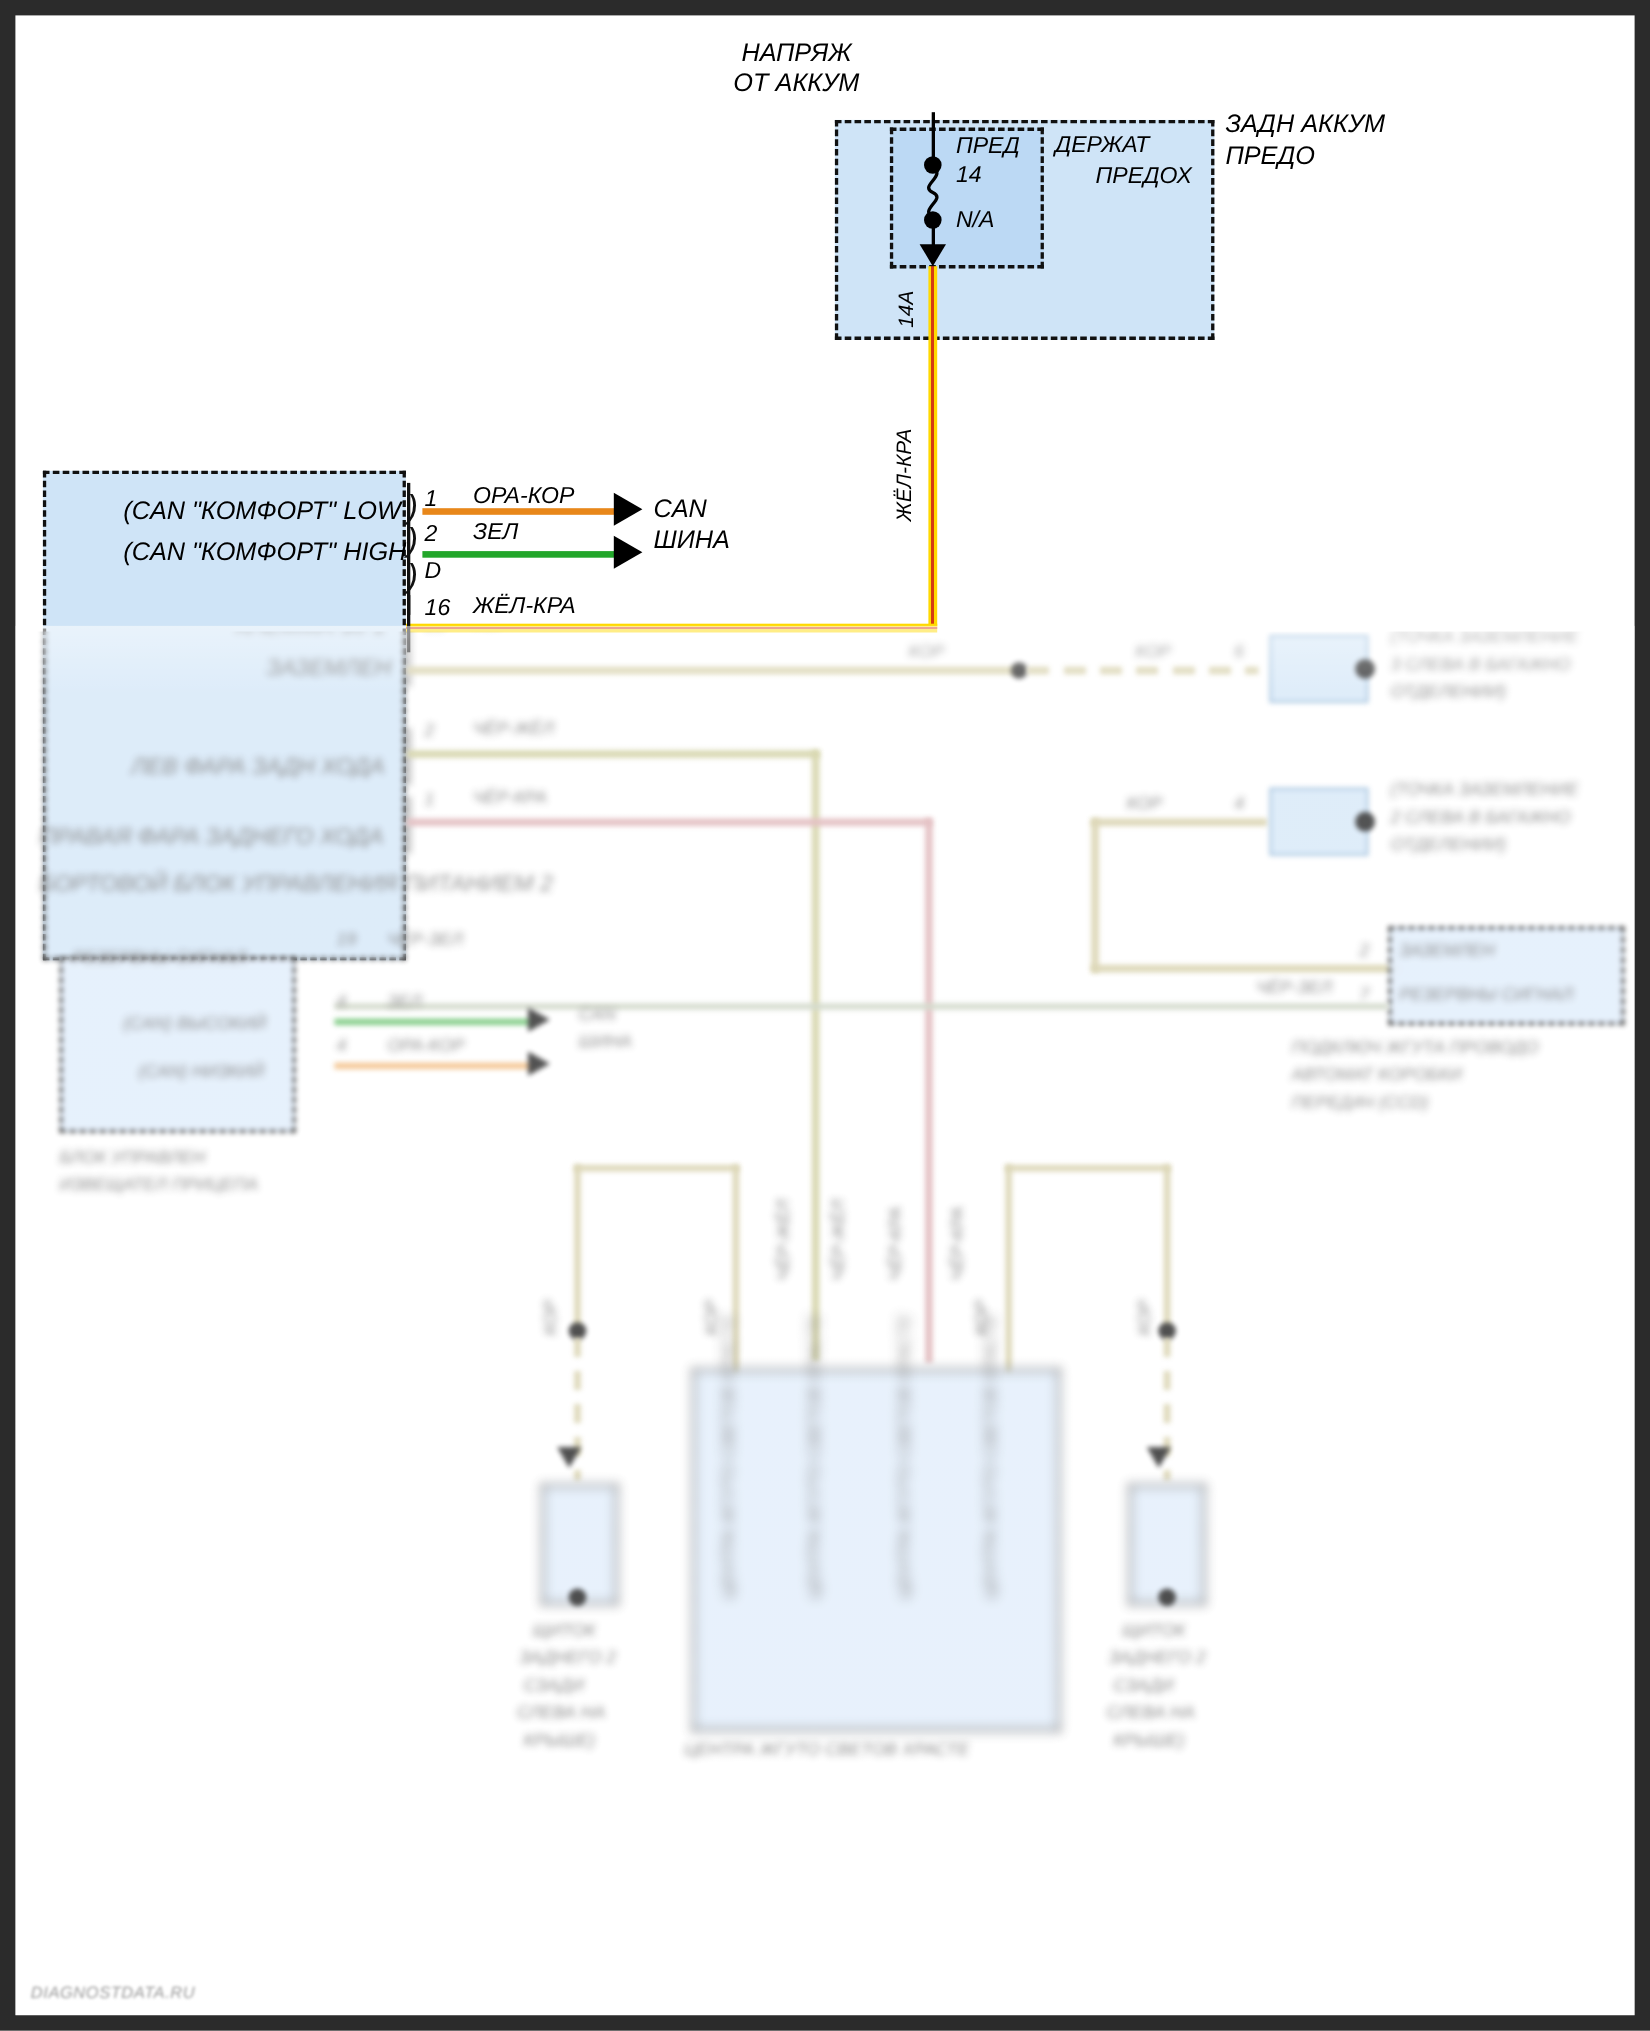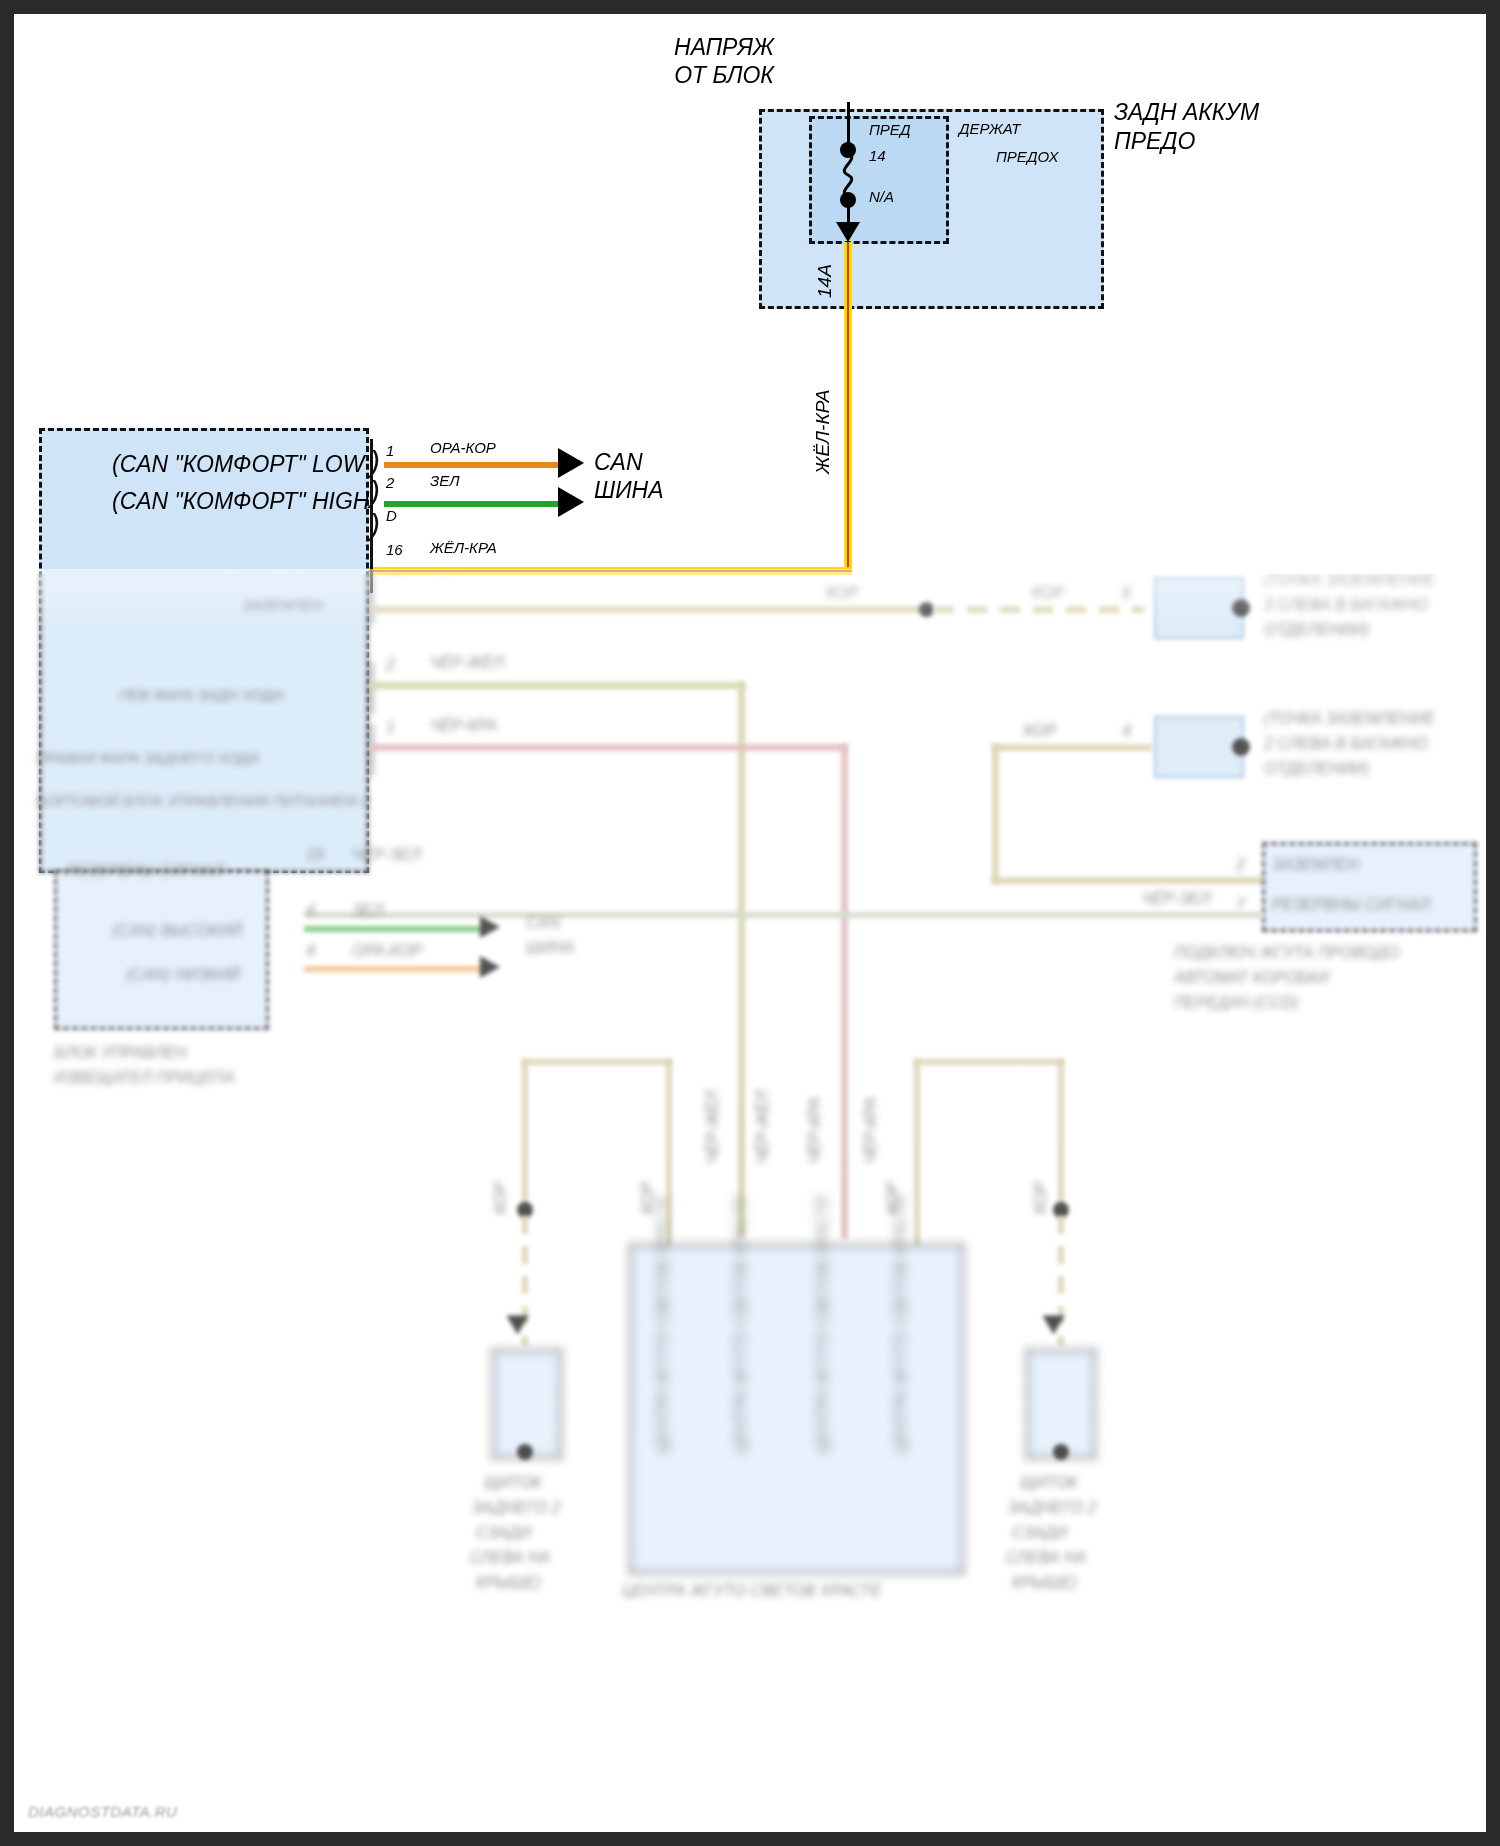"ОТ БЛОК" div.txt { text: БЛОК -> АККУМ }
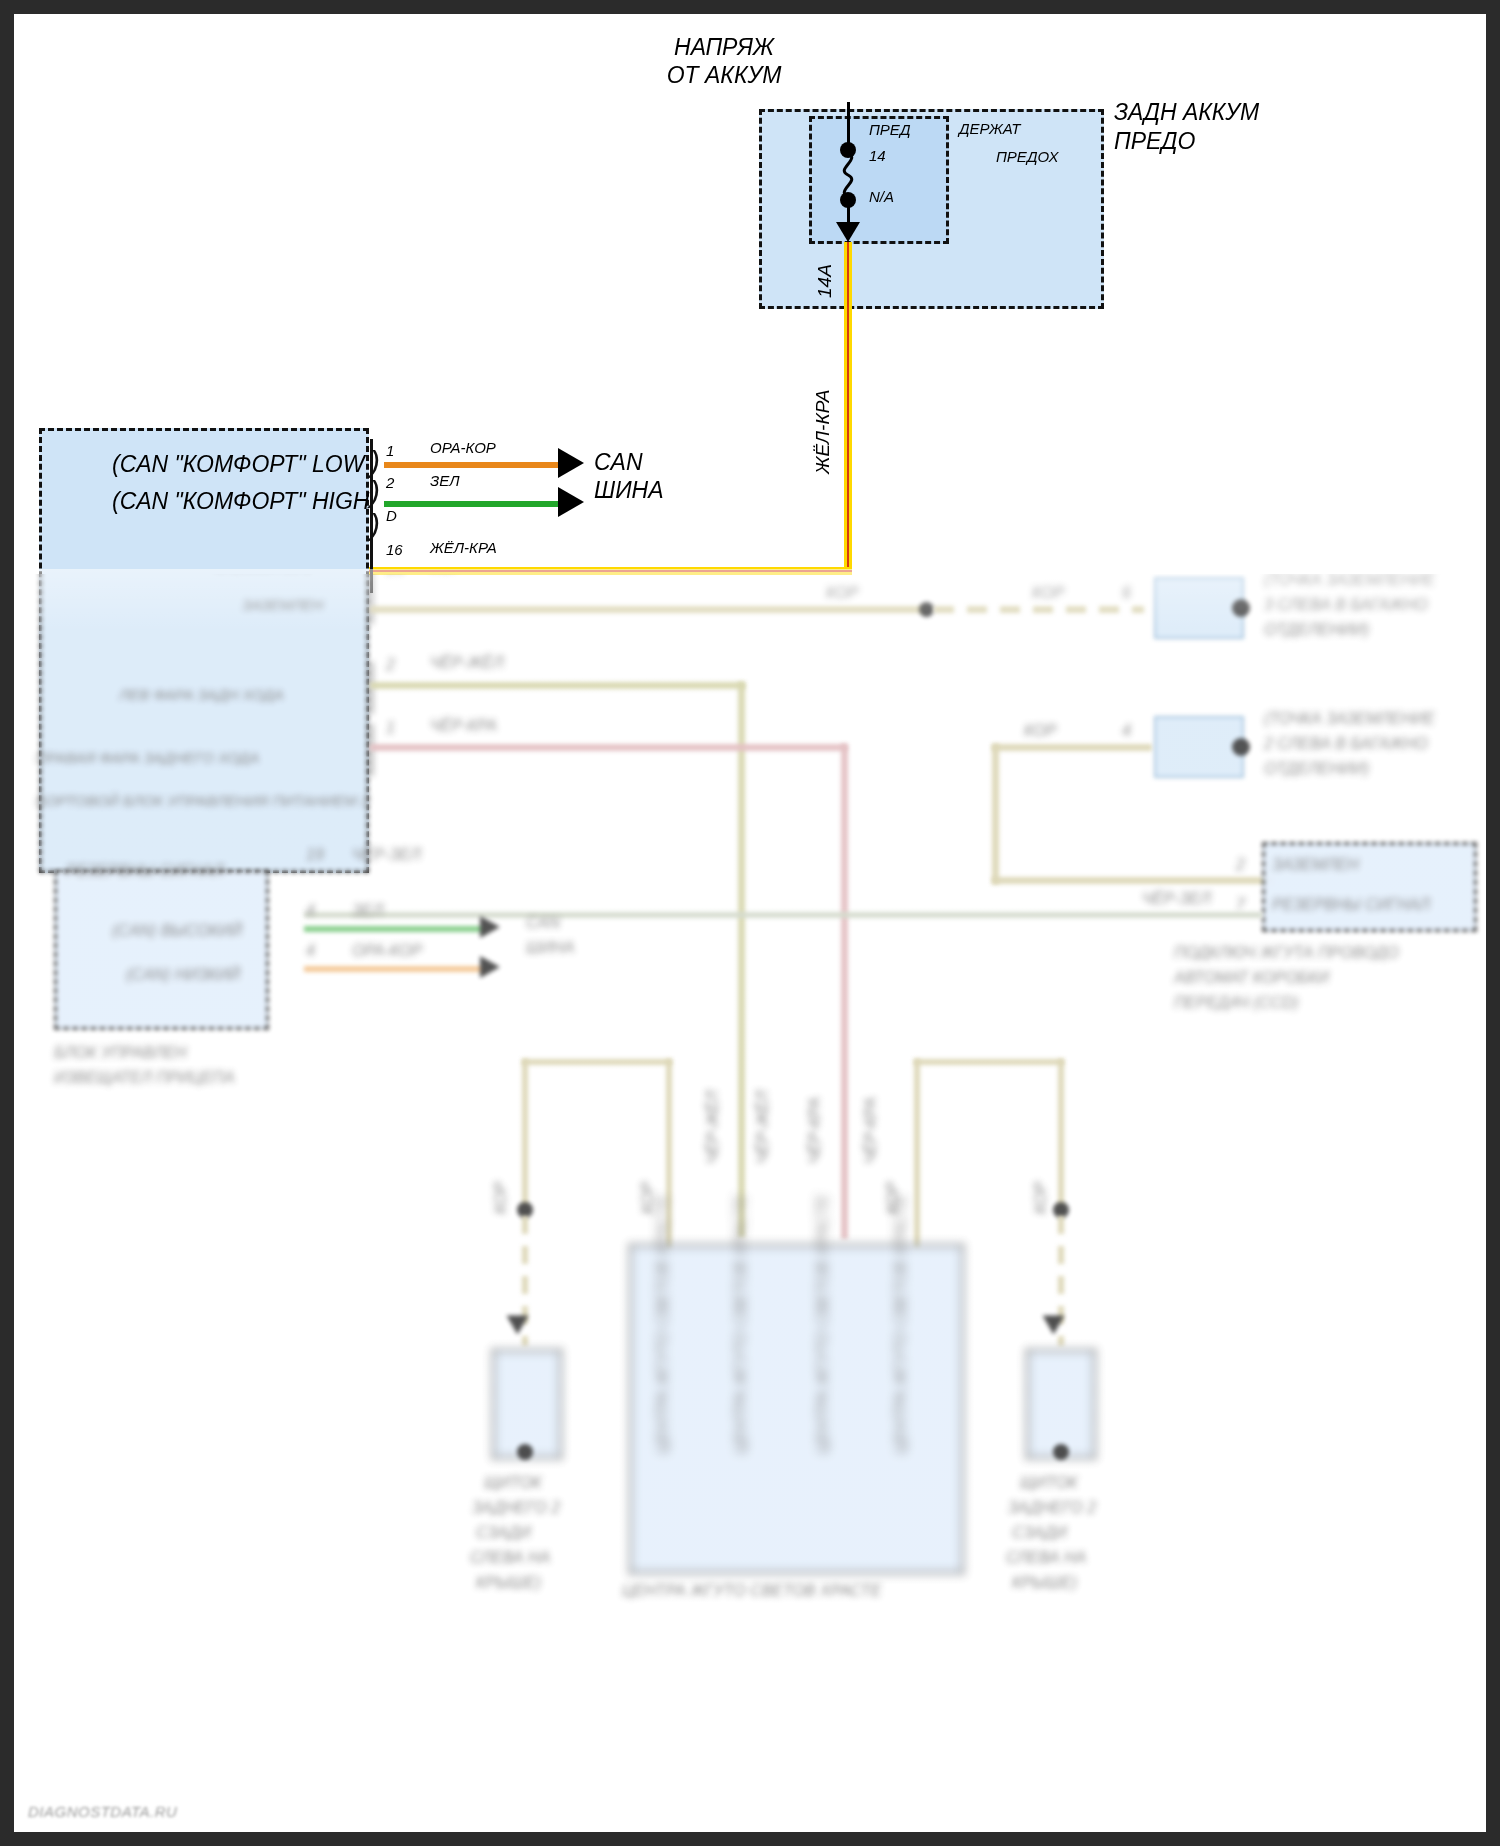"ПРЕД" .t-md { font-size: 15px -> 21px }
